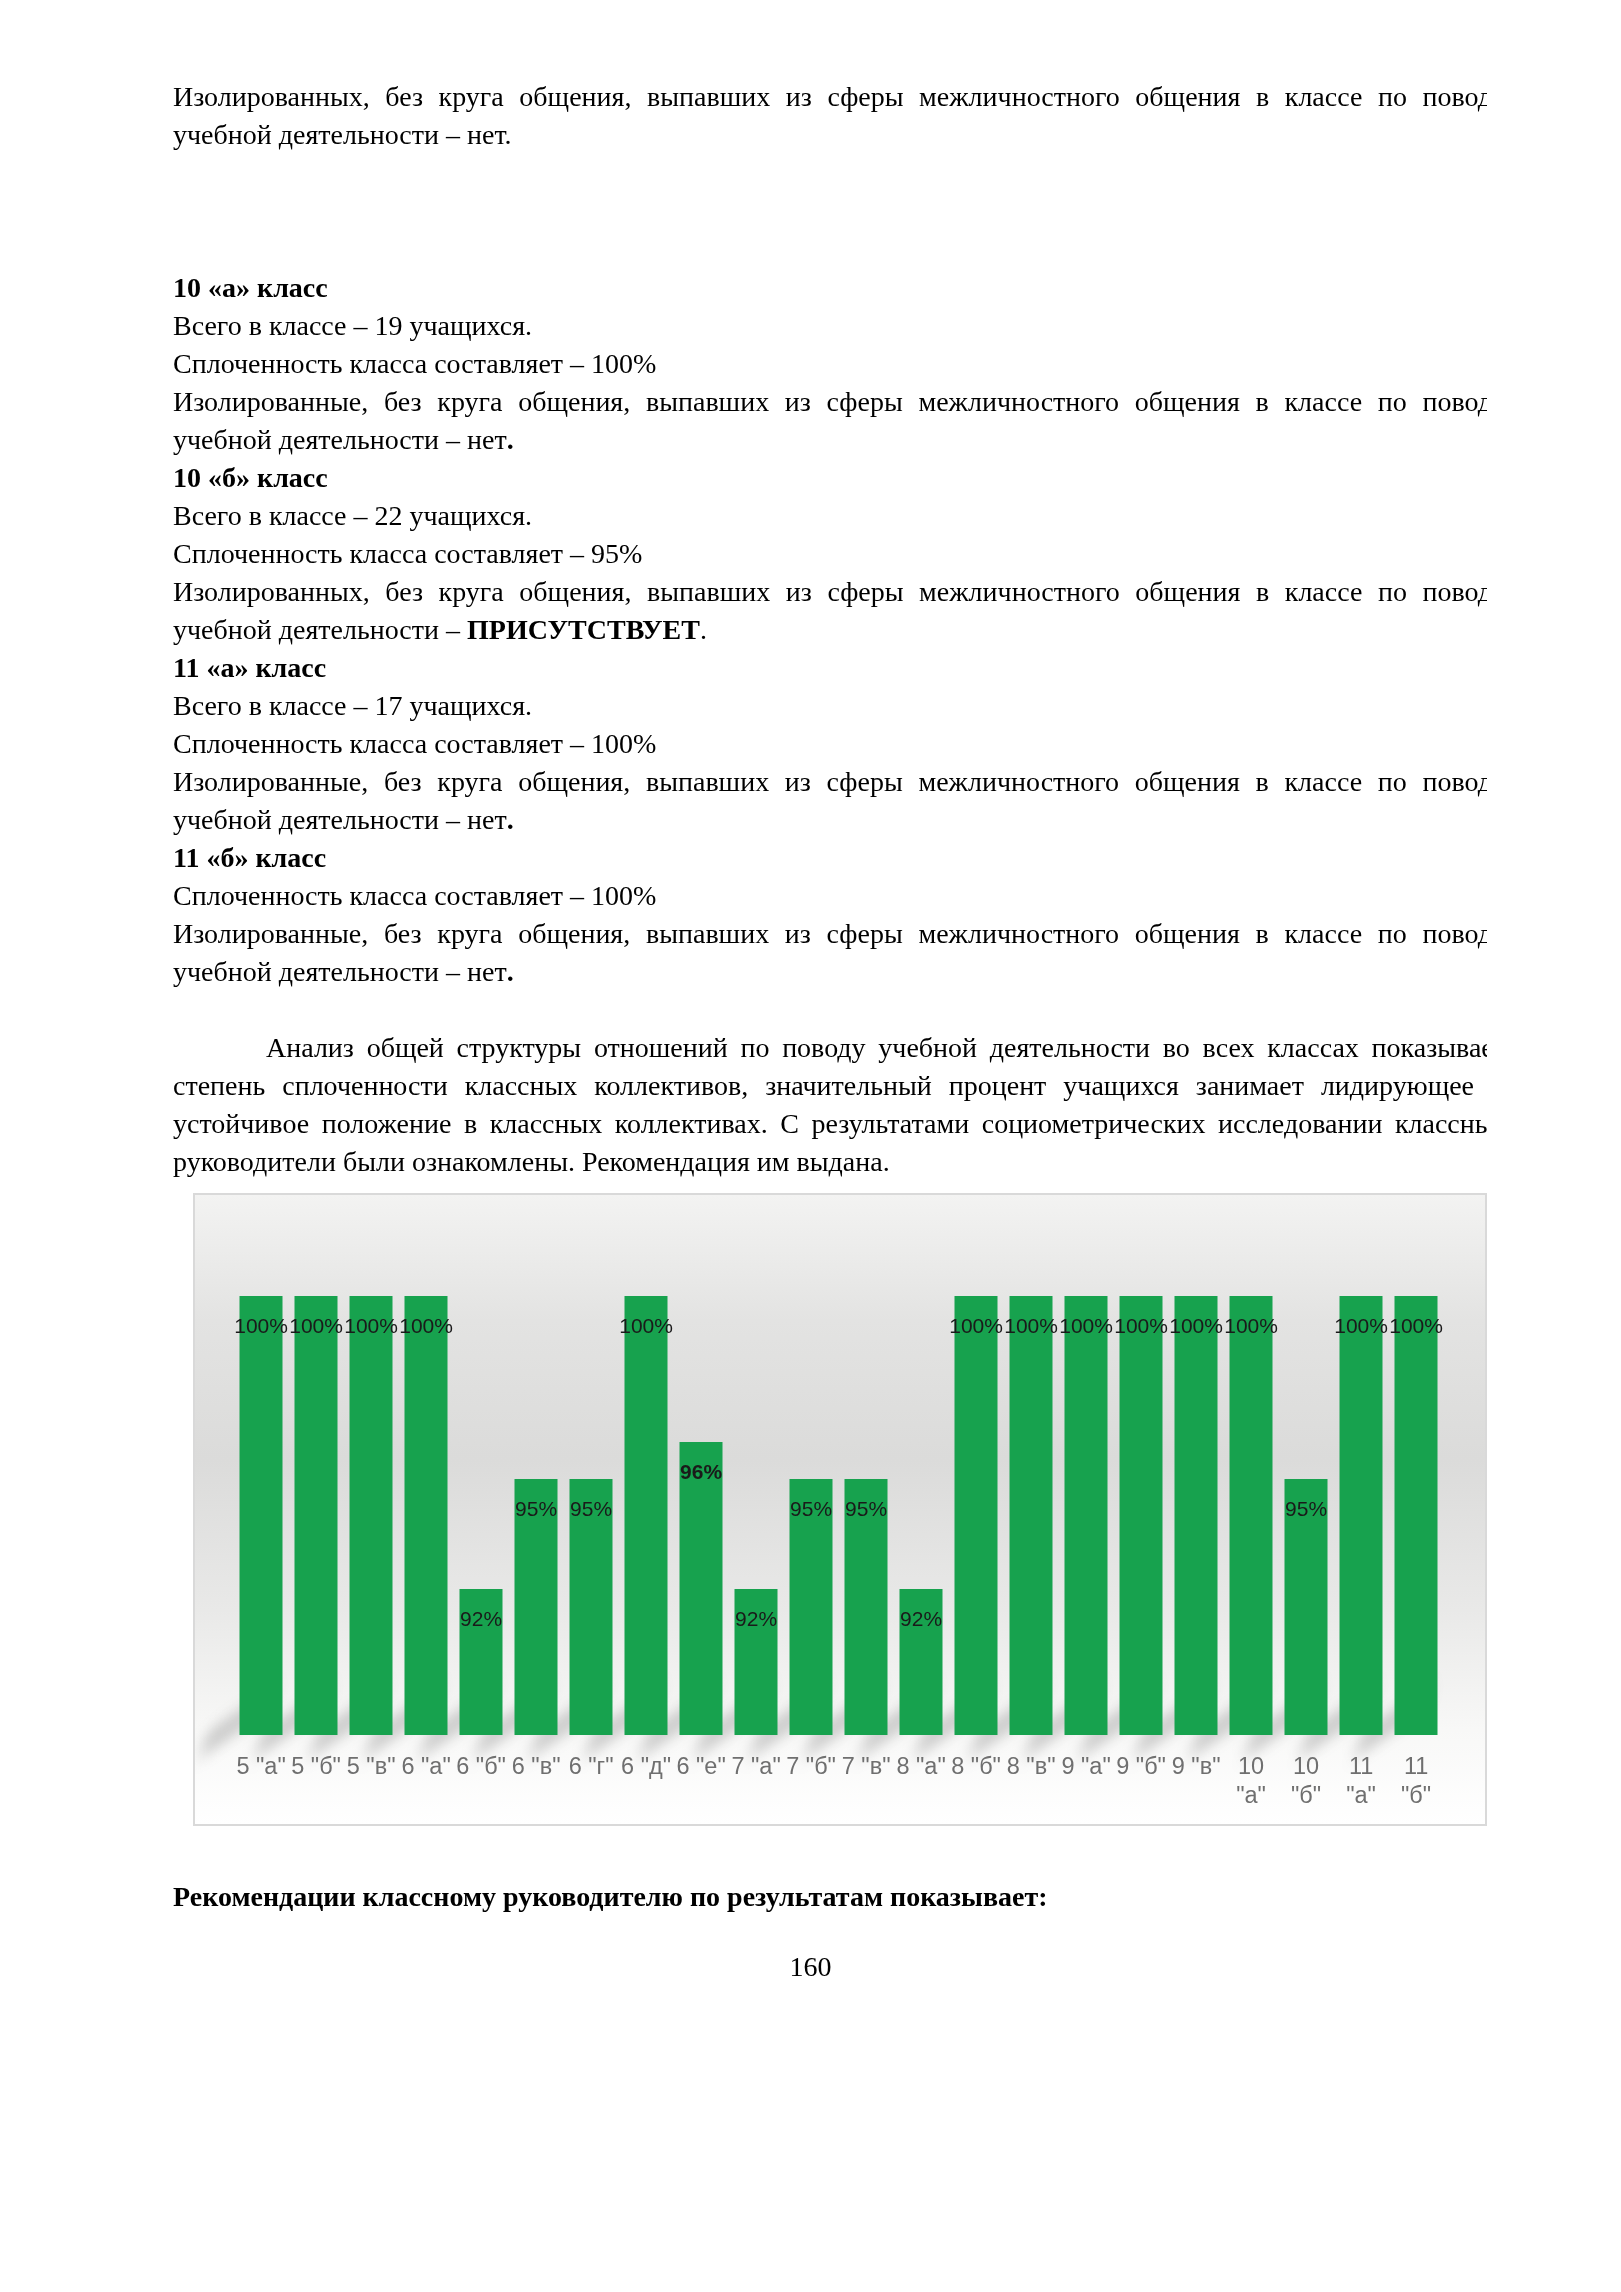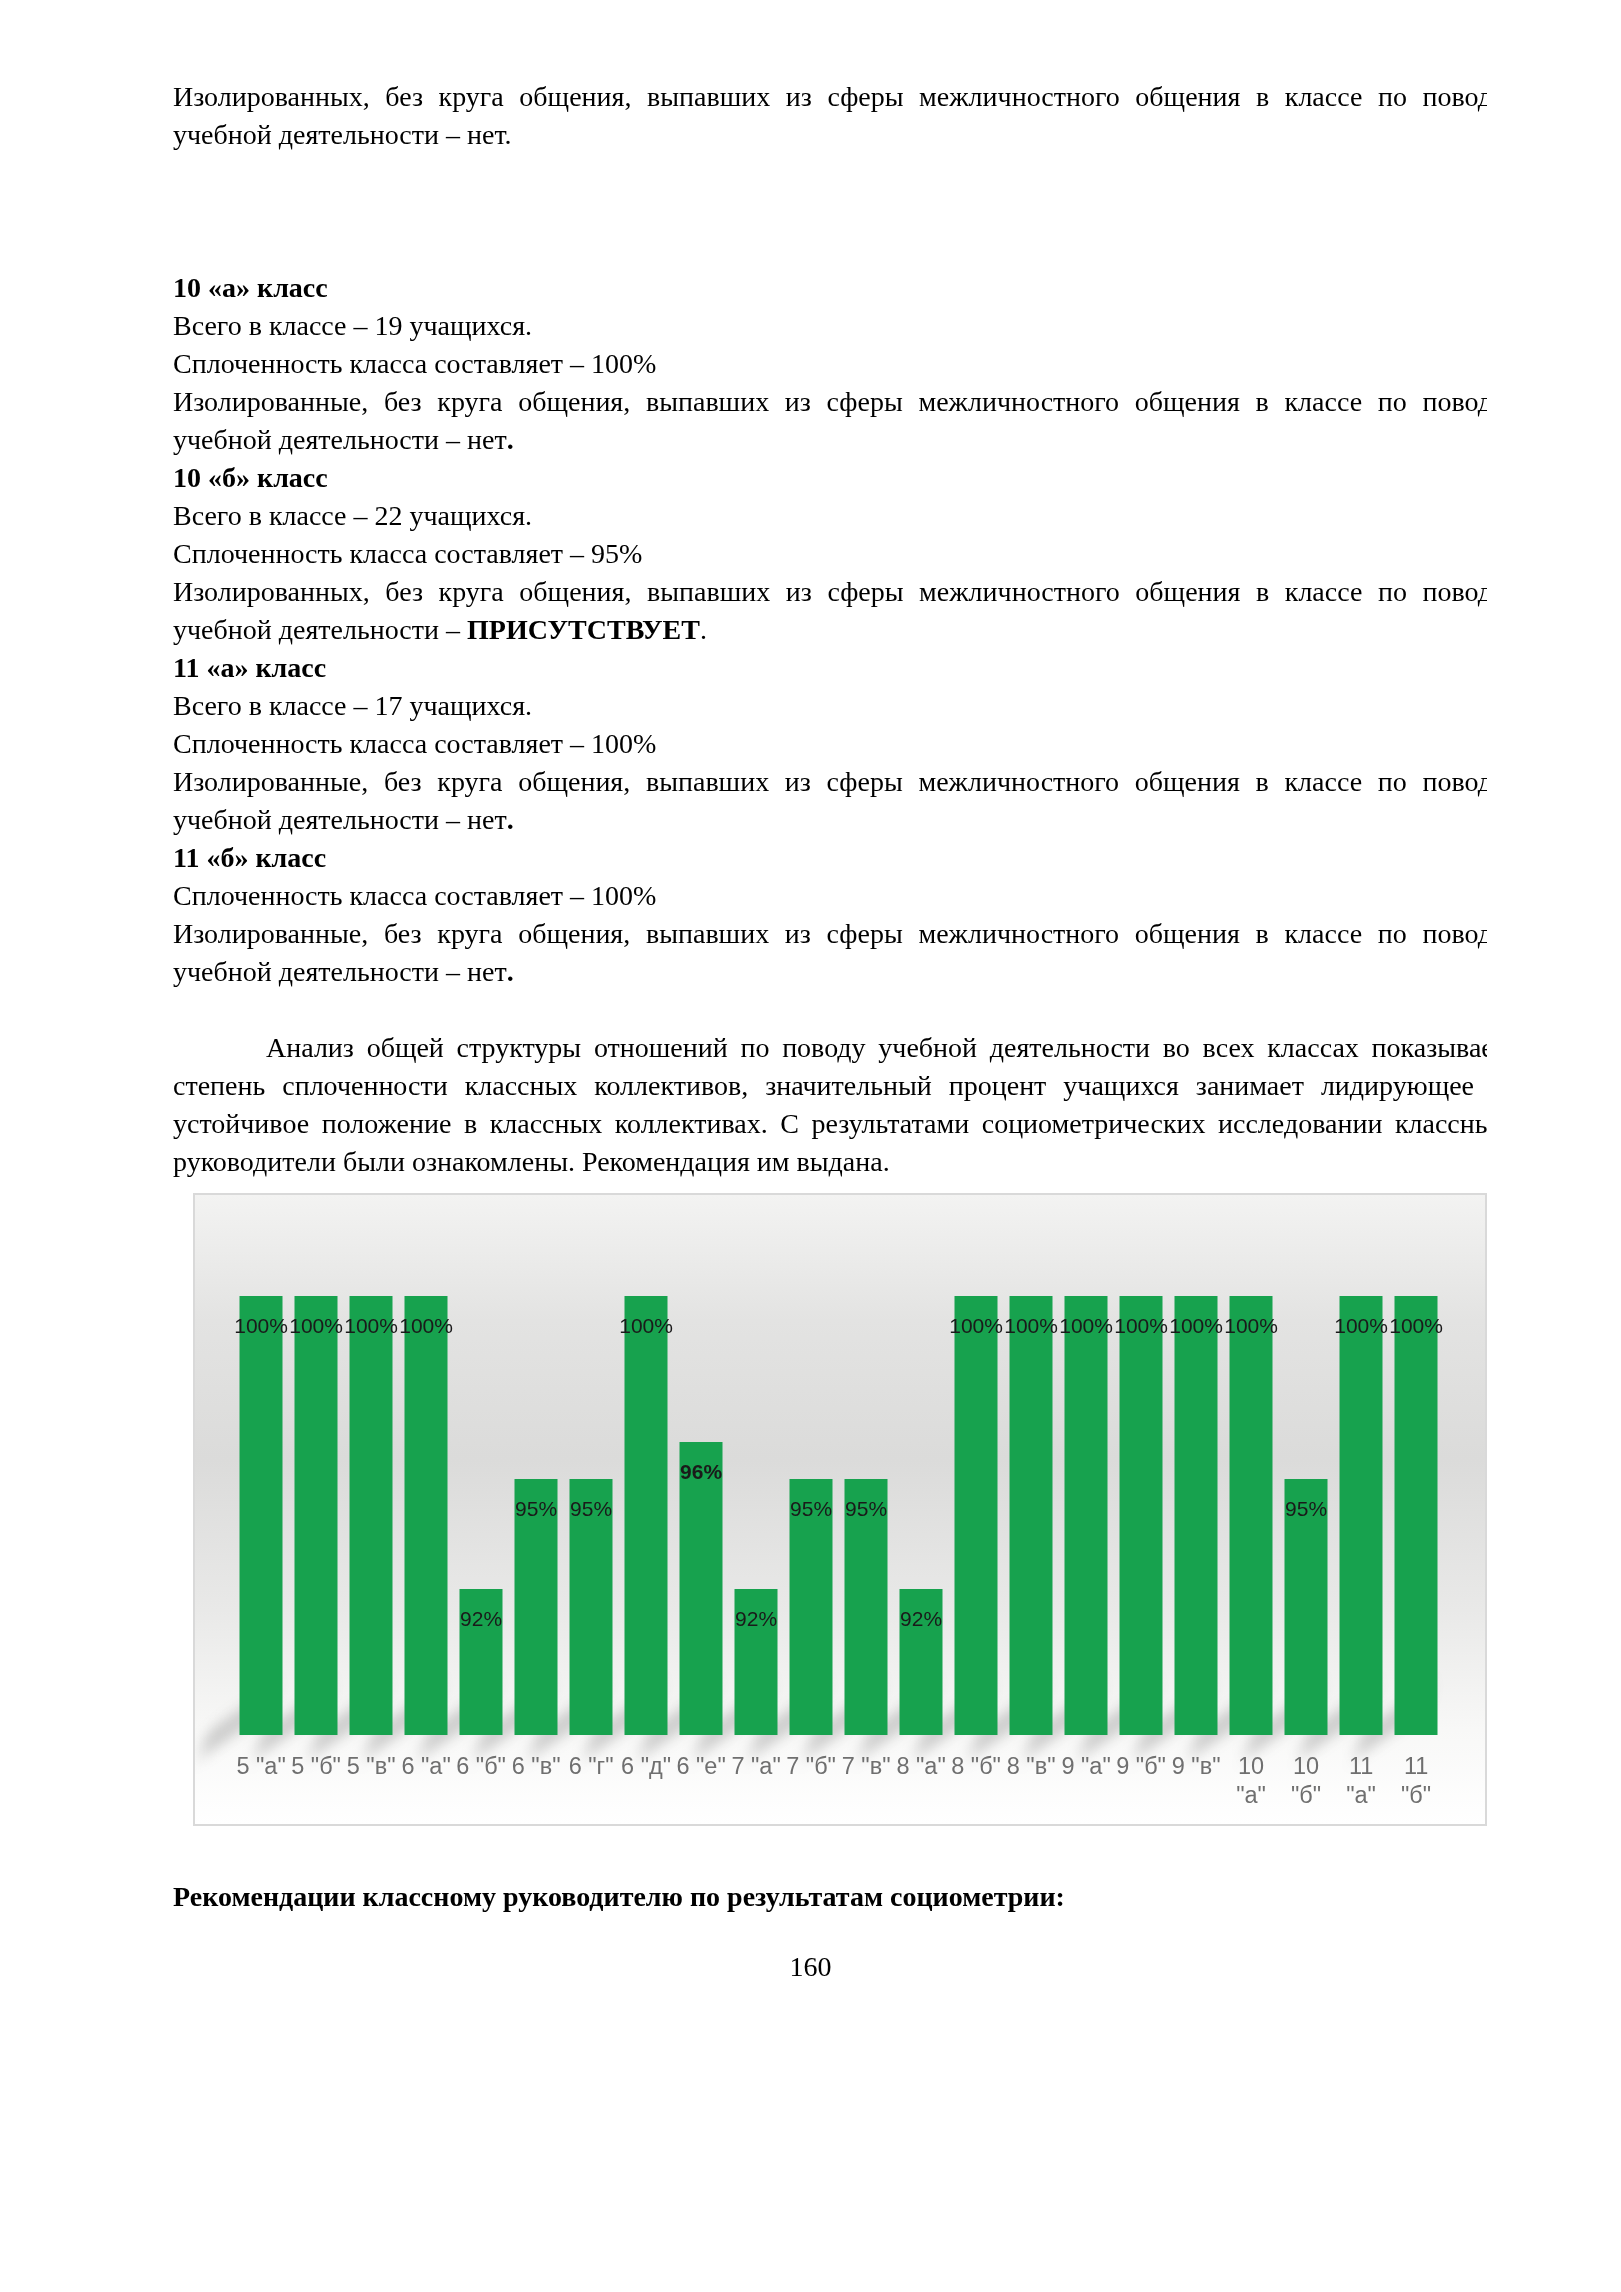"Рекомендации классному руководителю по" p.bold { text: социометрии -> показывает }
